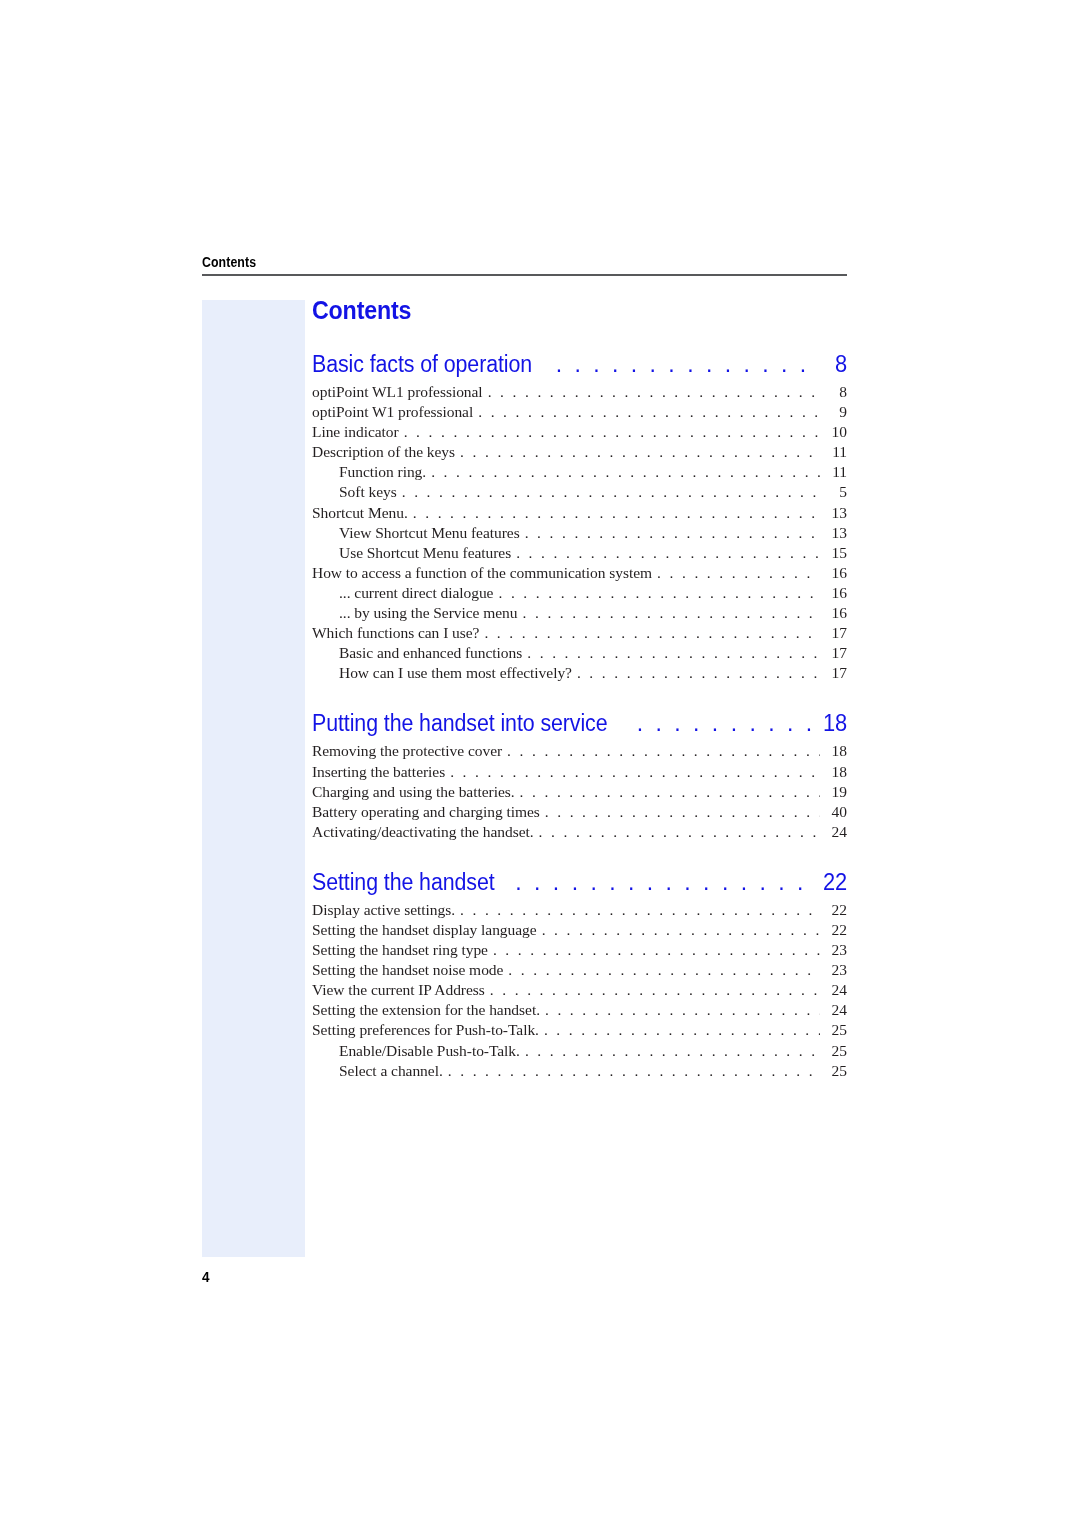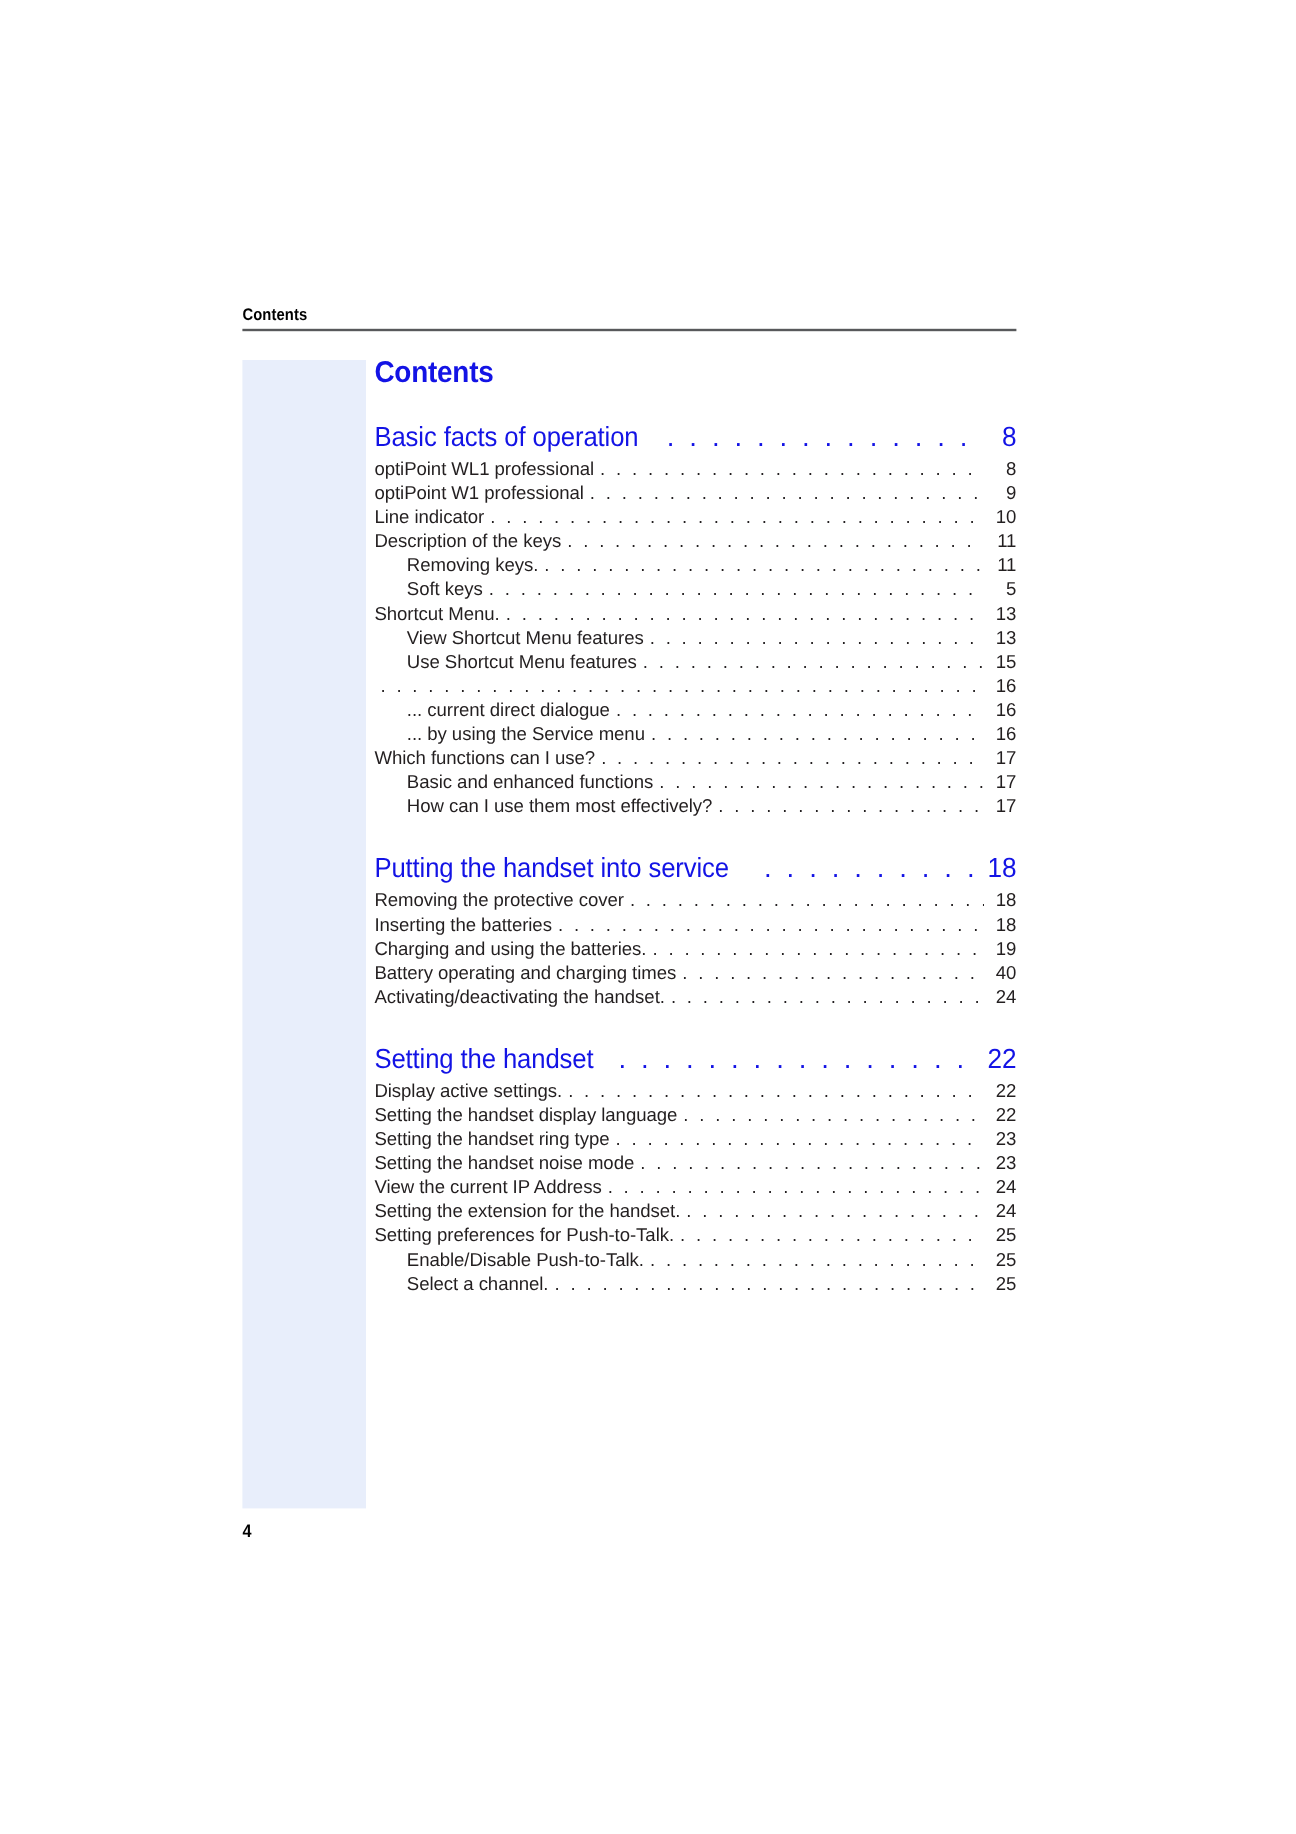"optiPoint WL1 professional" .entry { font-family: Liberation Sans, sans-serif -> Liberation Serif, serif }
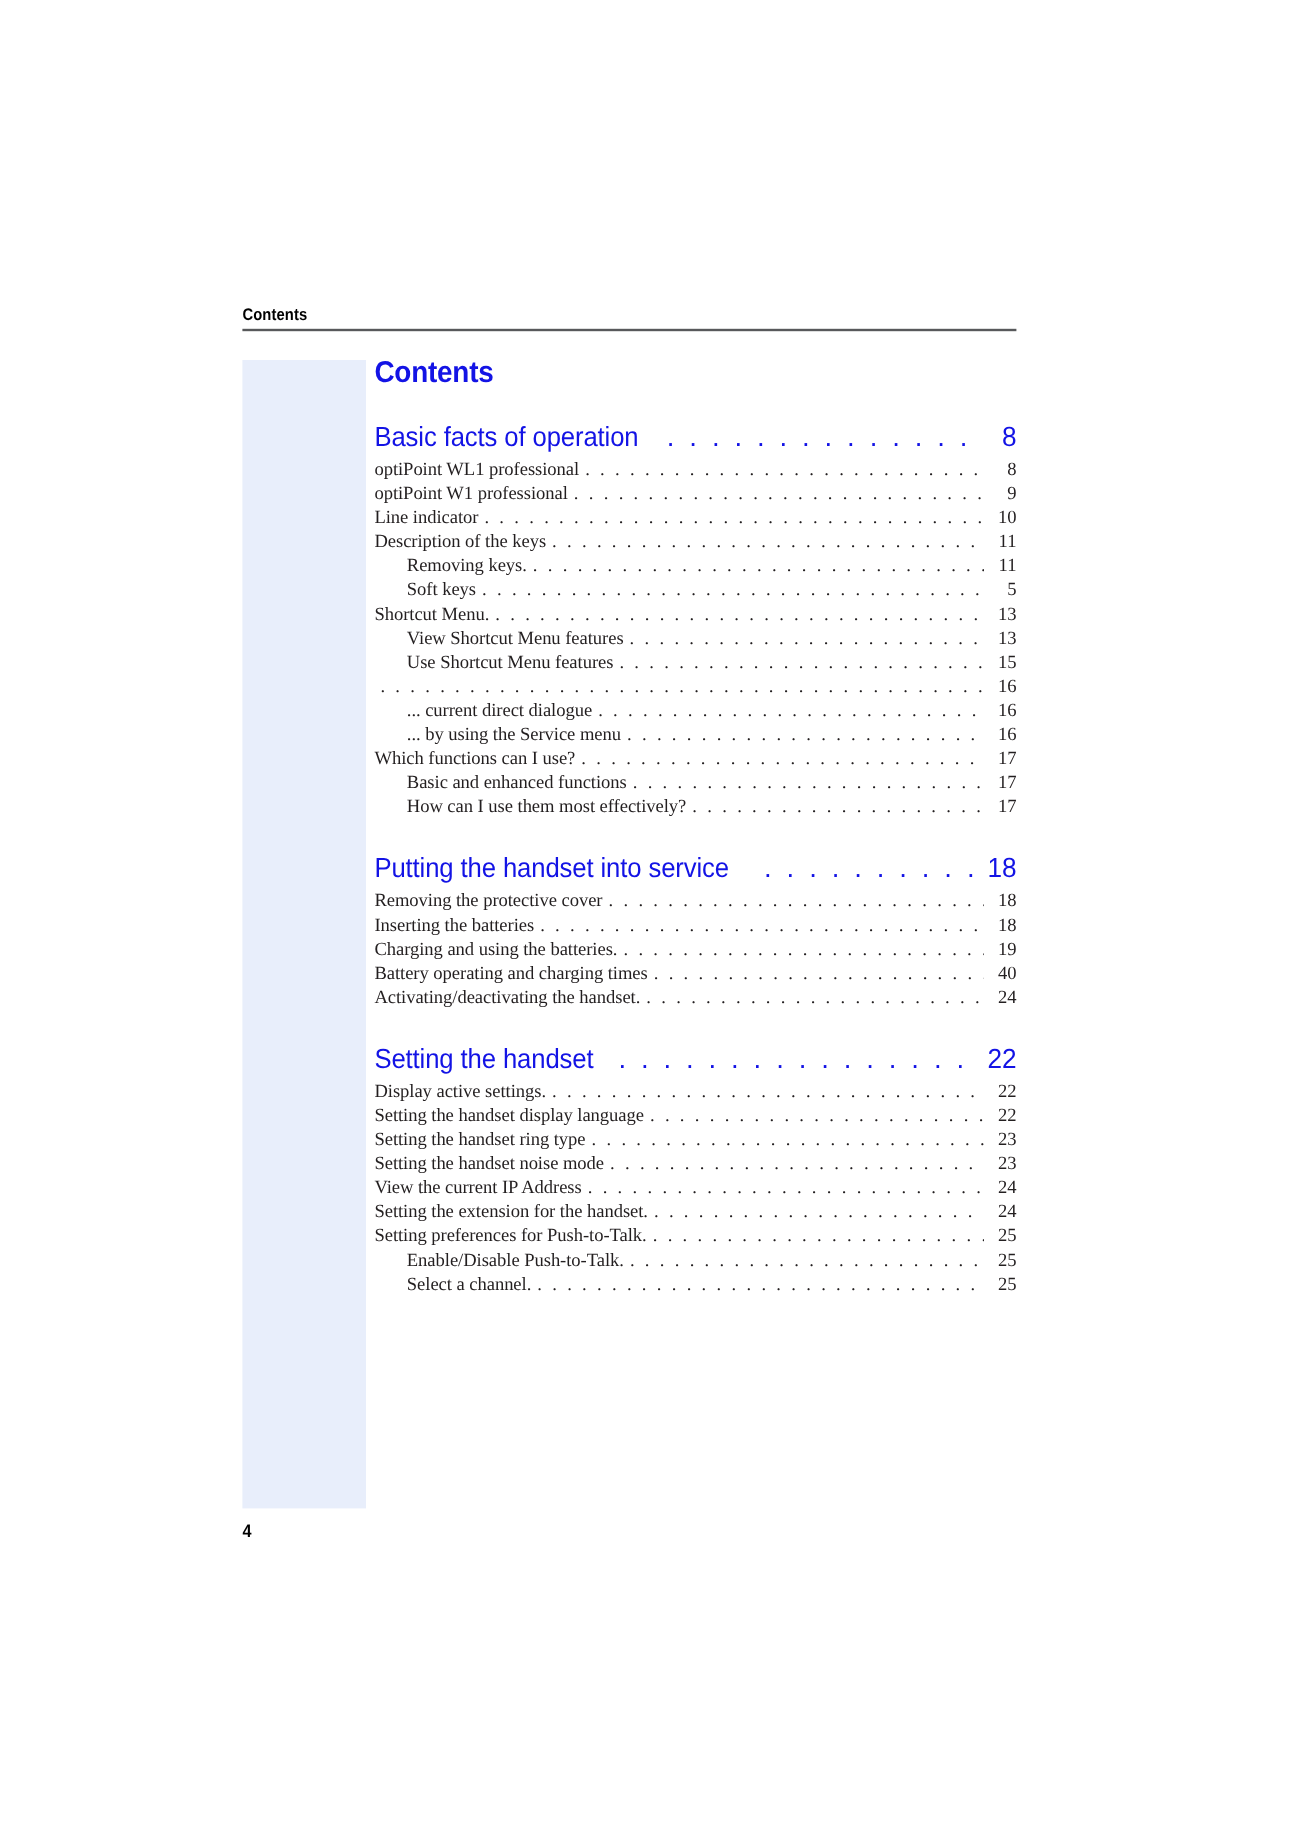"Removing keys." span.e-label { text: Removing keys -> Function ring }
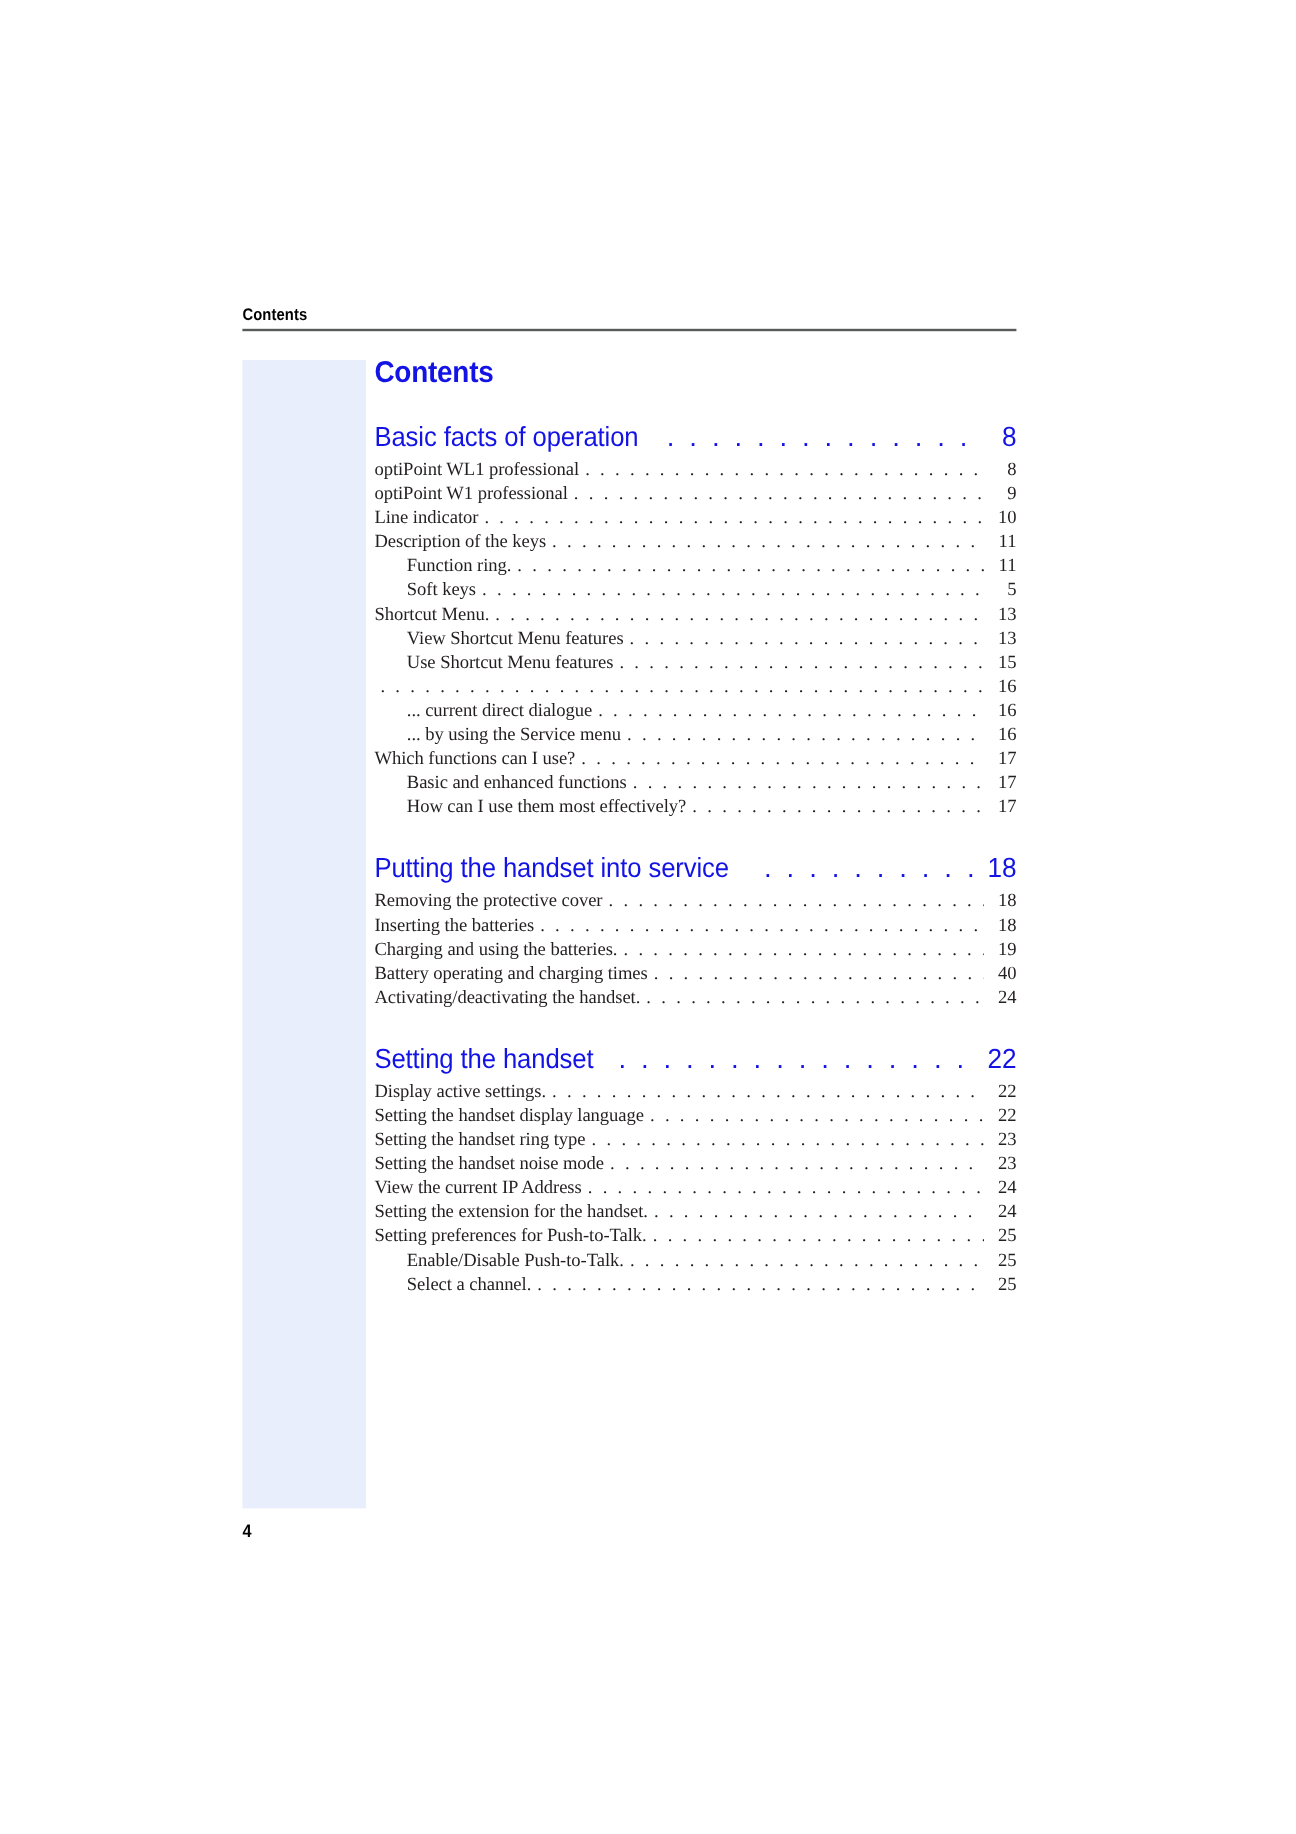"How to access a function" span.e-label { html: none -> <span>How to access a function of the communication system</span> }
